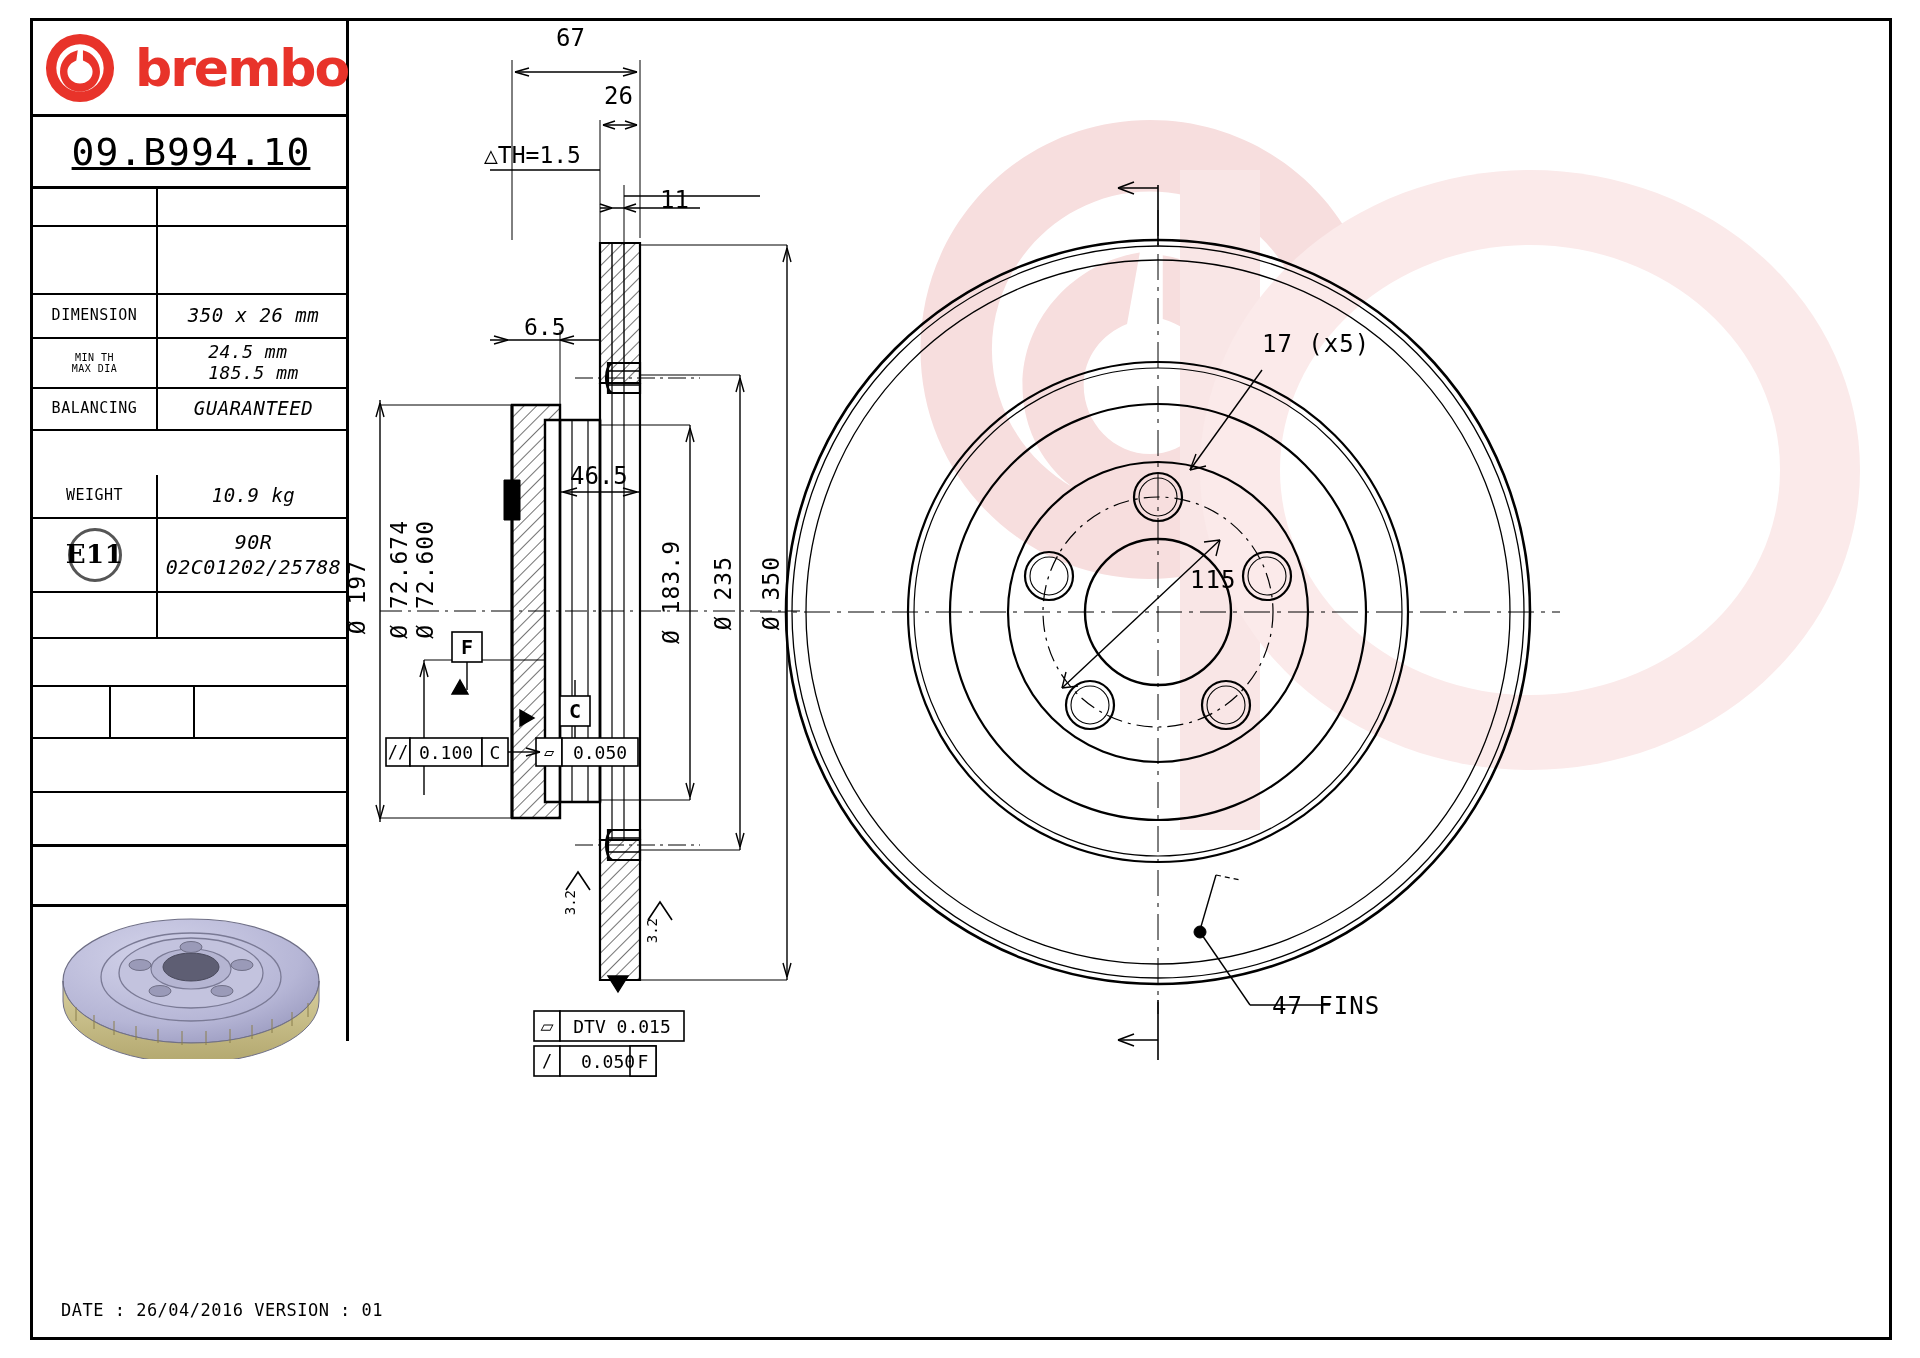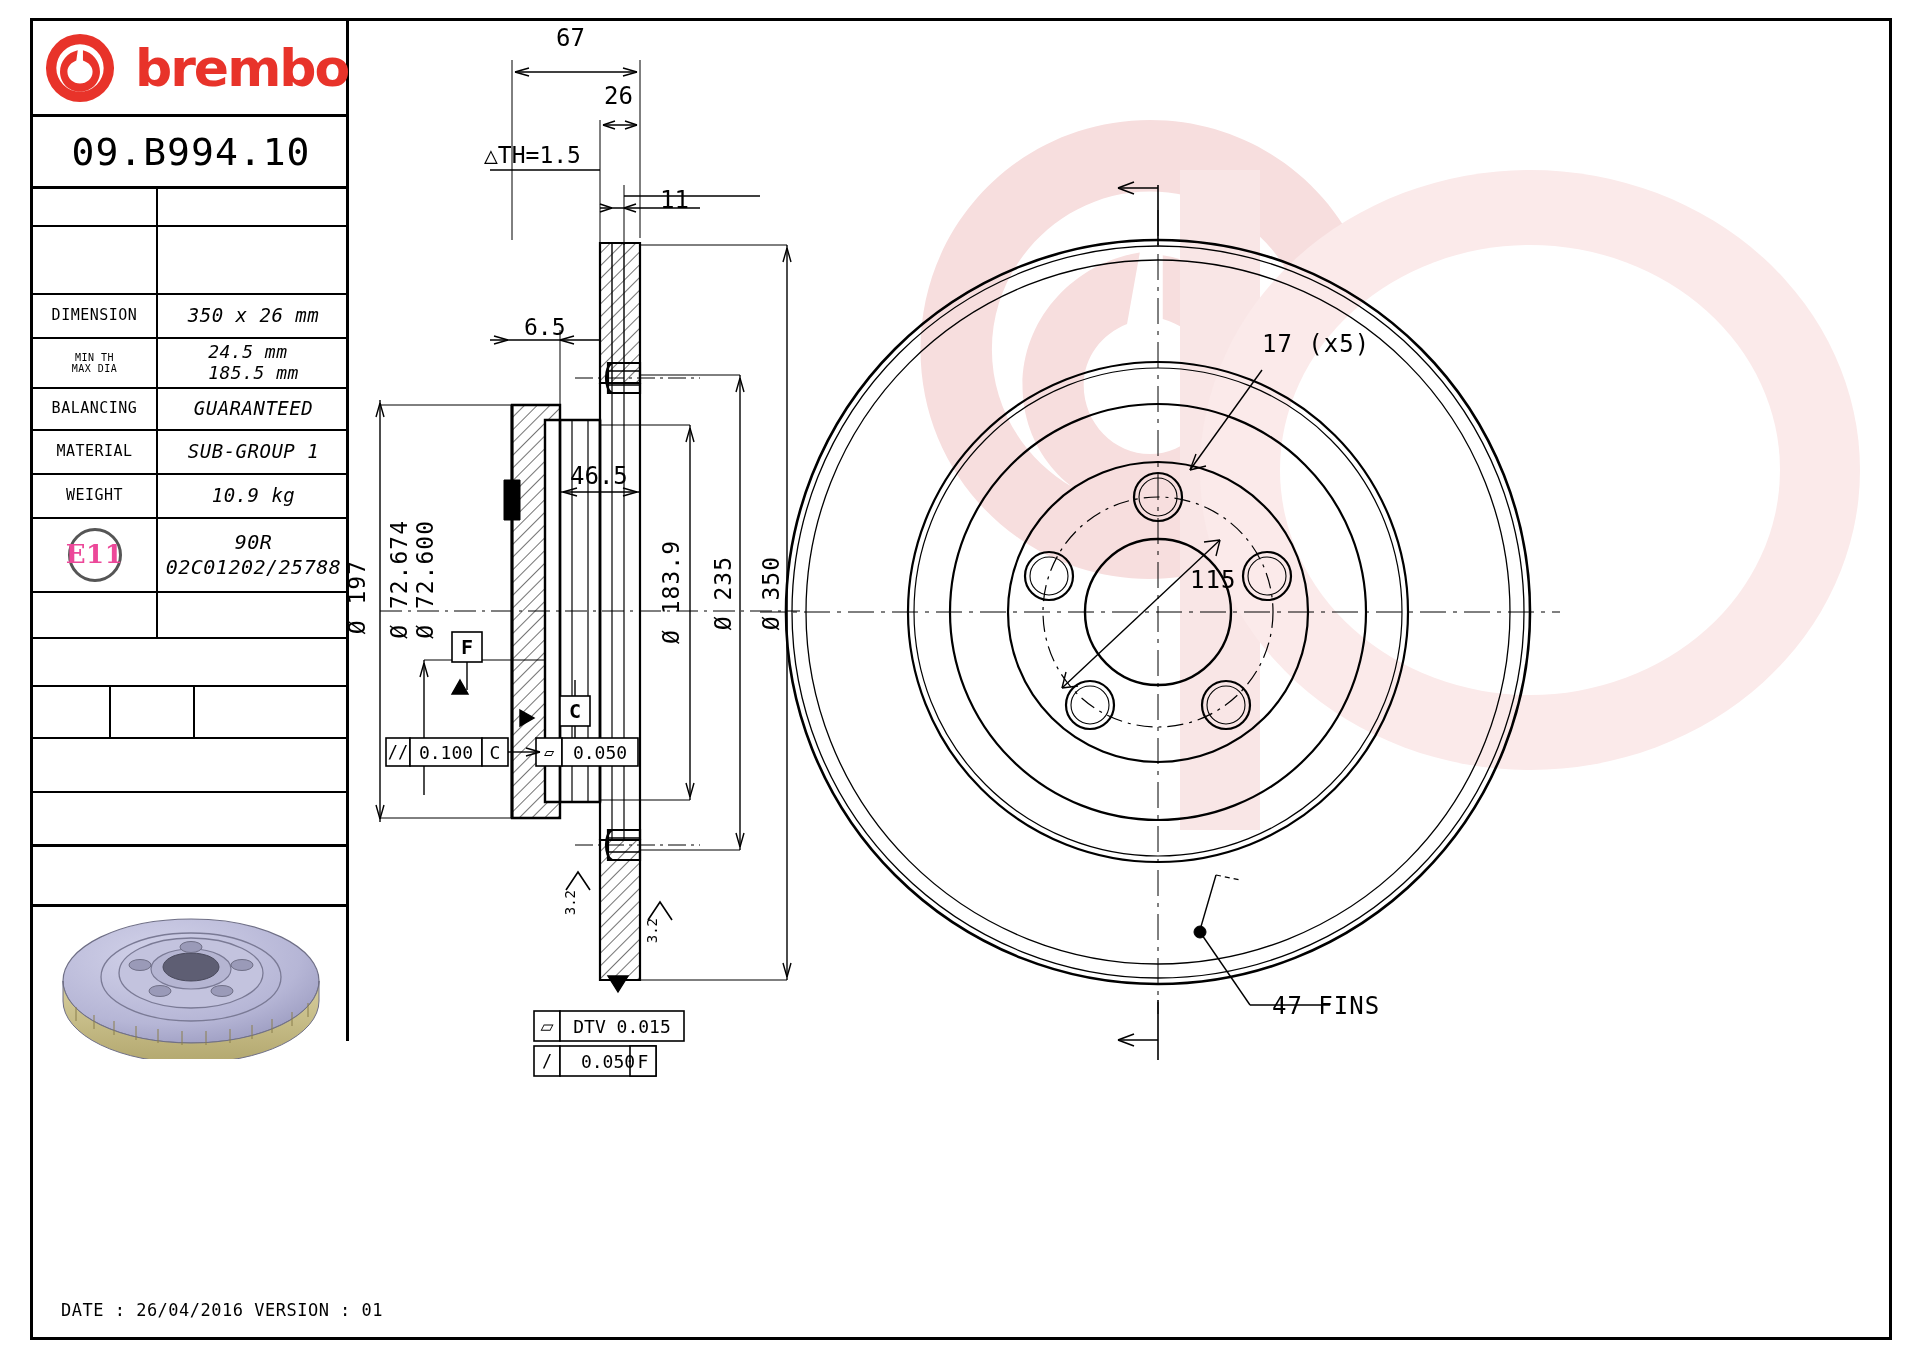"09.B994.10" #code-row { text-decoration: none -> underline }
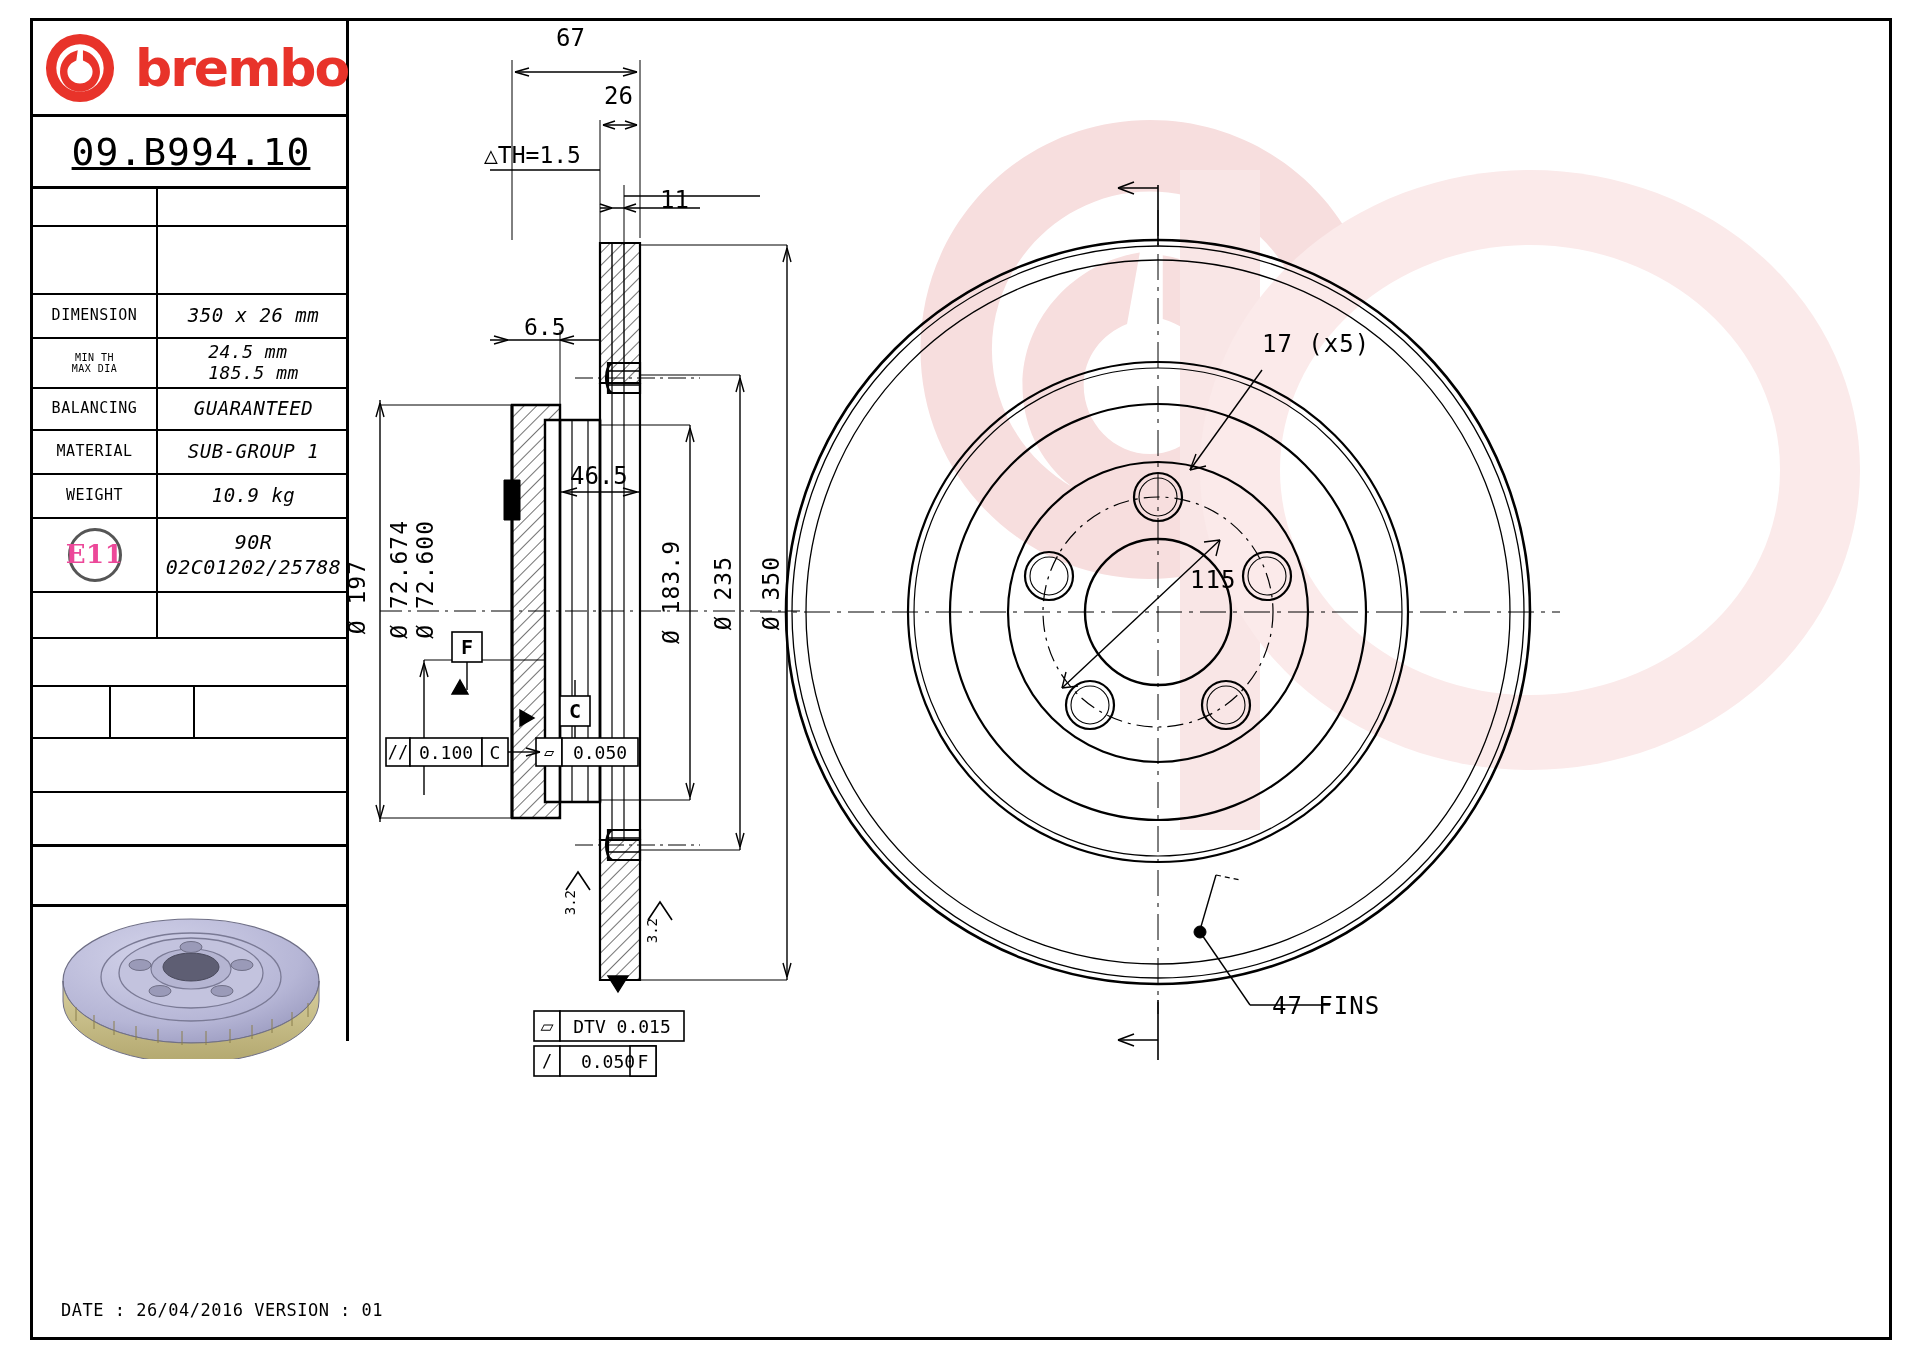"MATERIAL" div.tb-row { html: <div> <div>MATERIAL</div> <div>SUB-GROUP 1</div> </div> -> none }
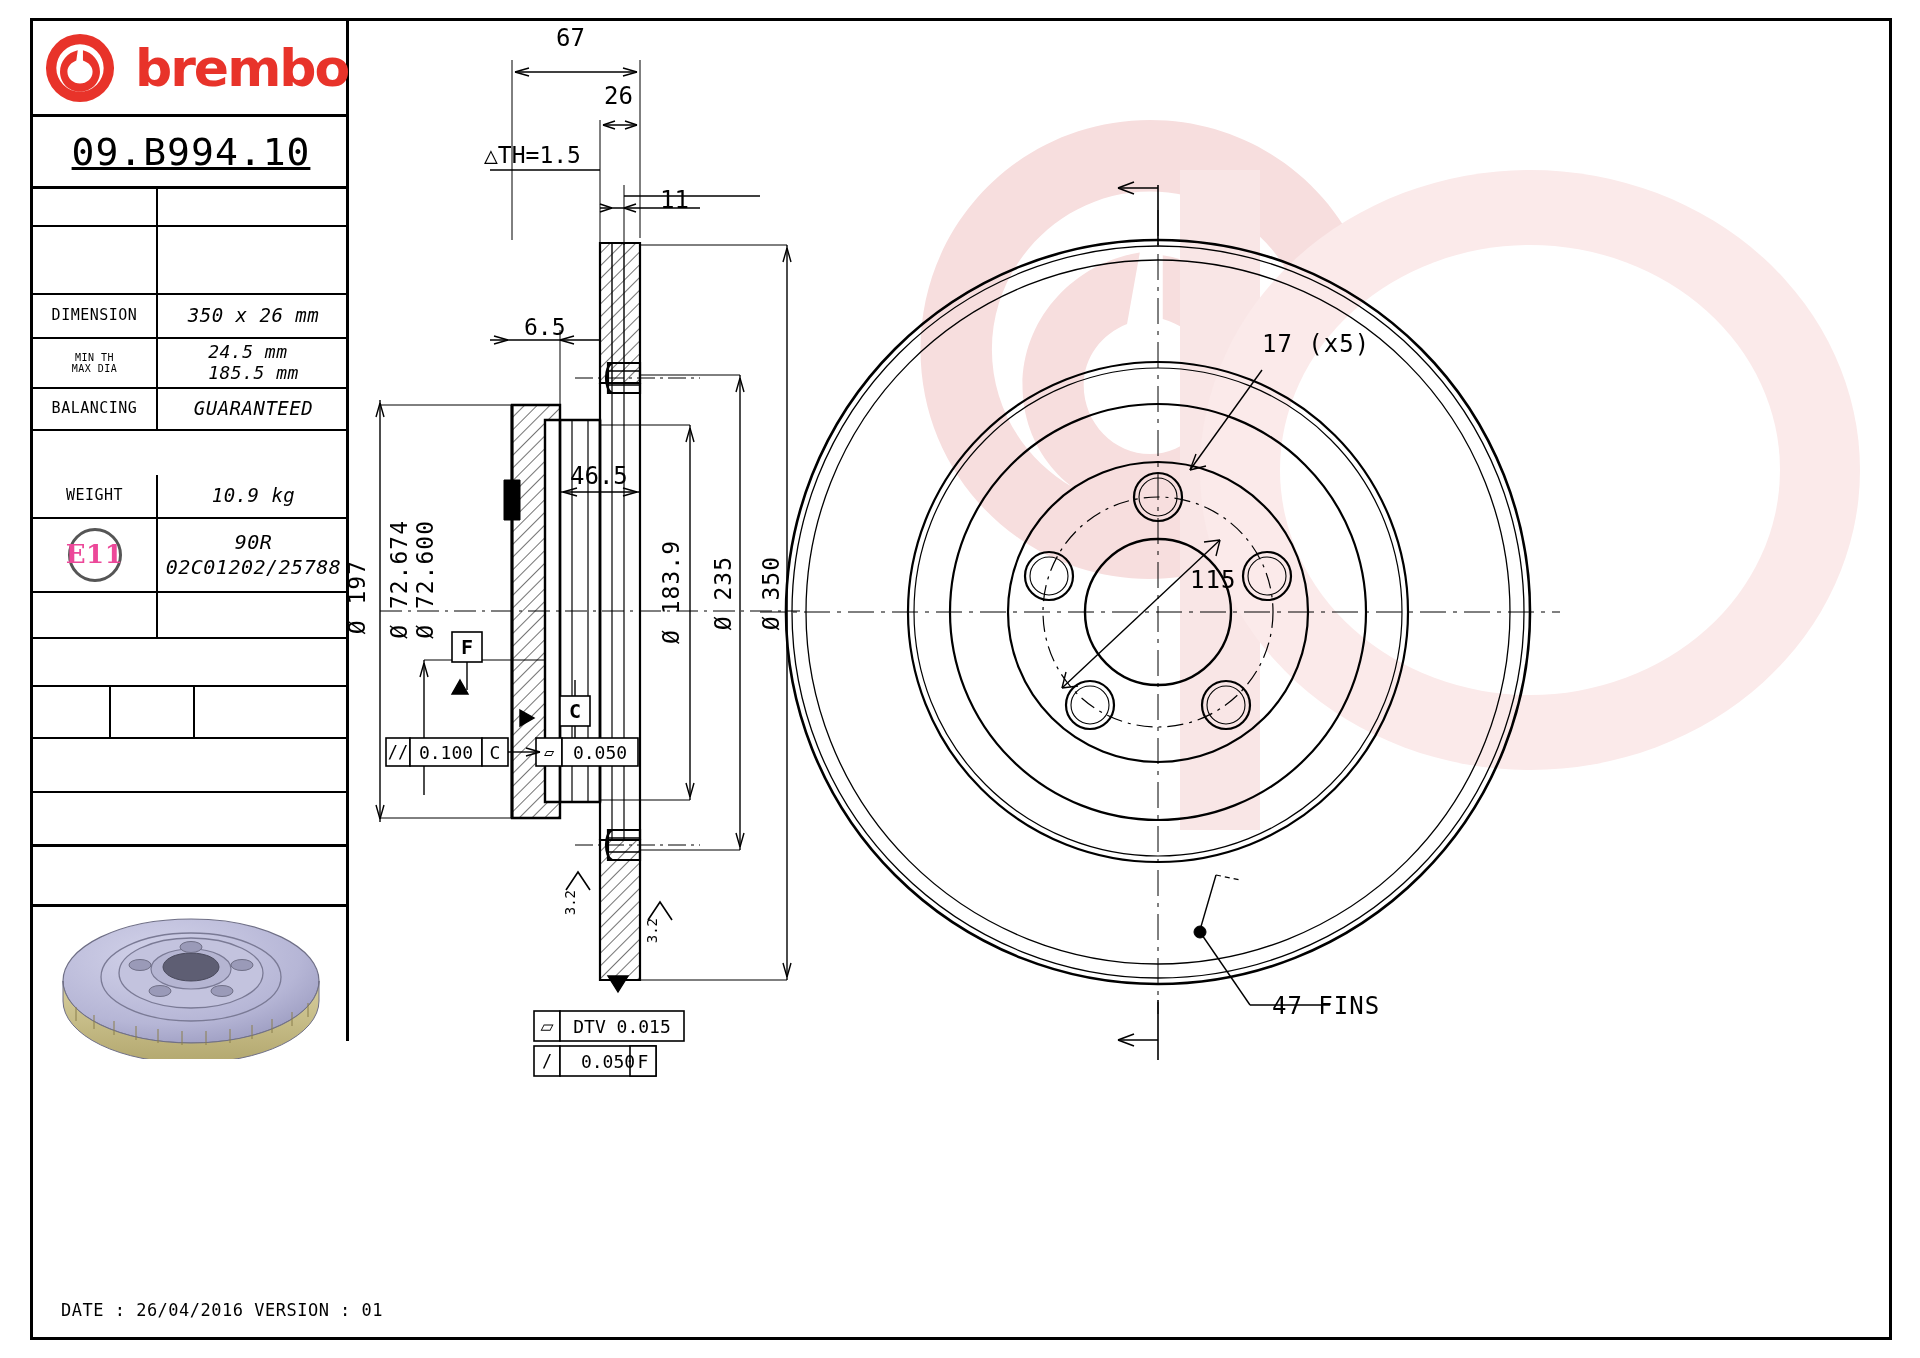"E11" .e11-circle { color: #ec4899 -> #000000 }
